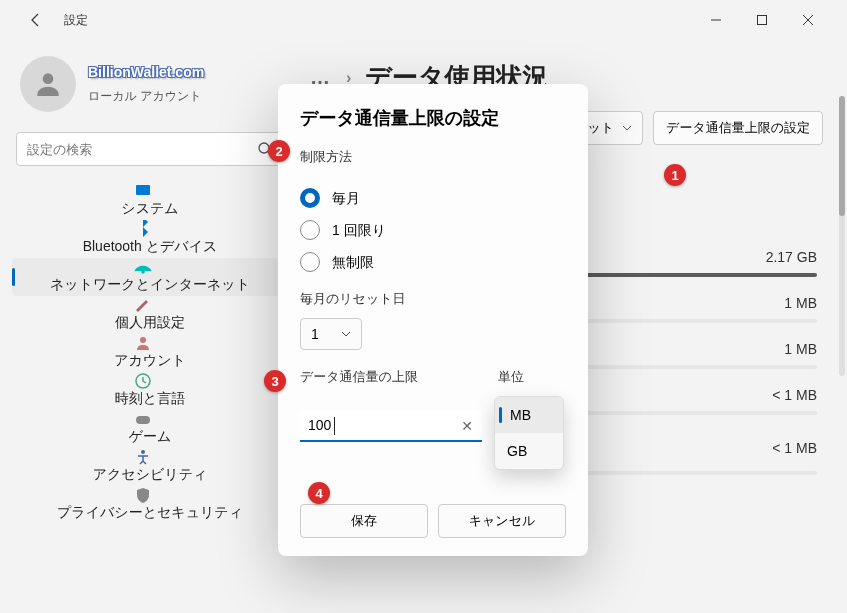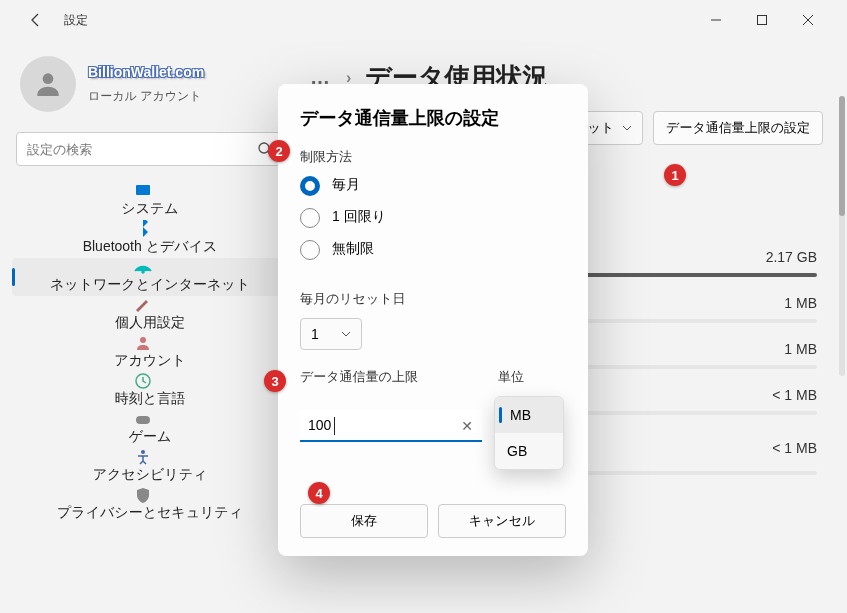"毎月" .radio-opt { align-items: flex-start -> flex-end }
